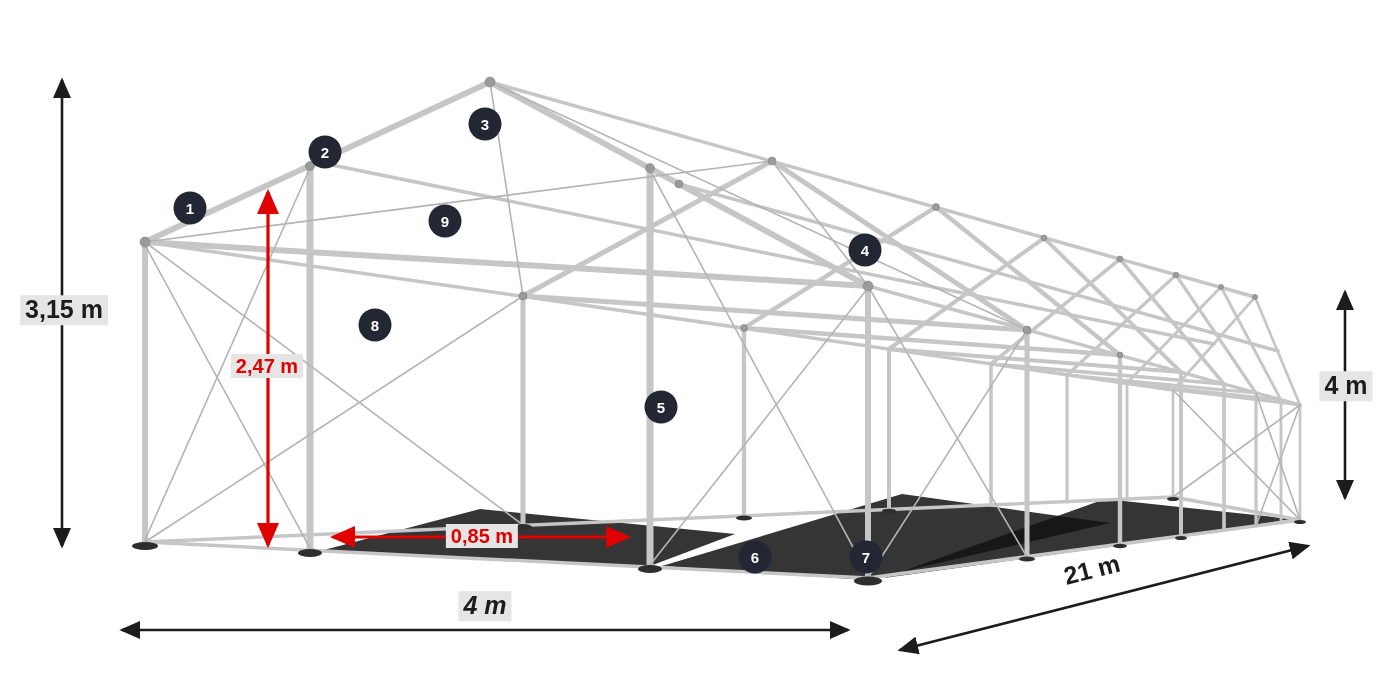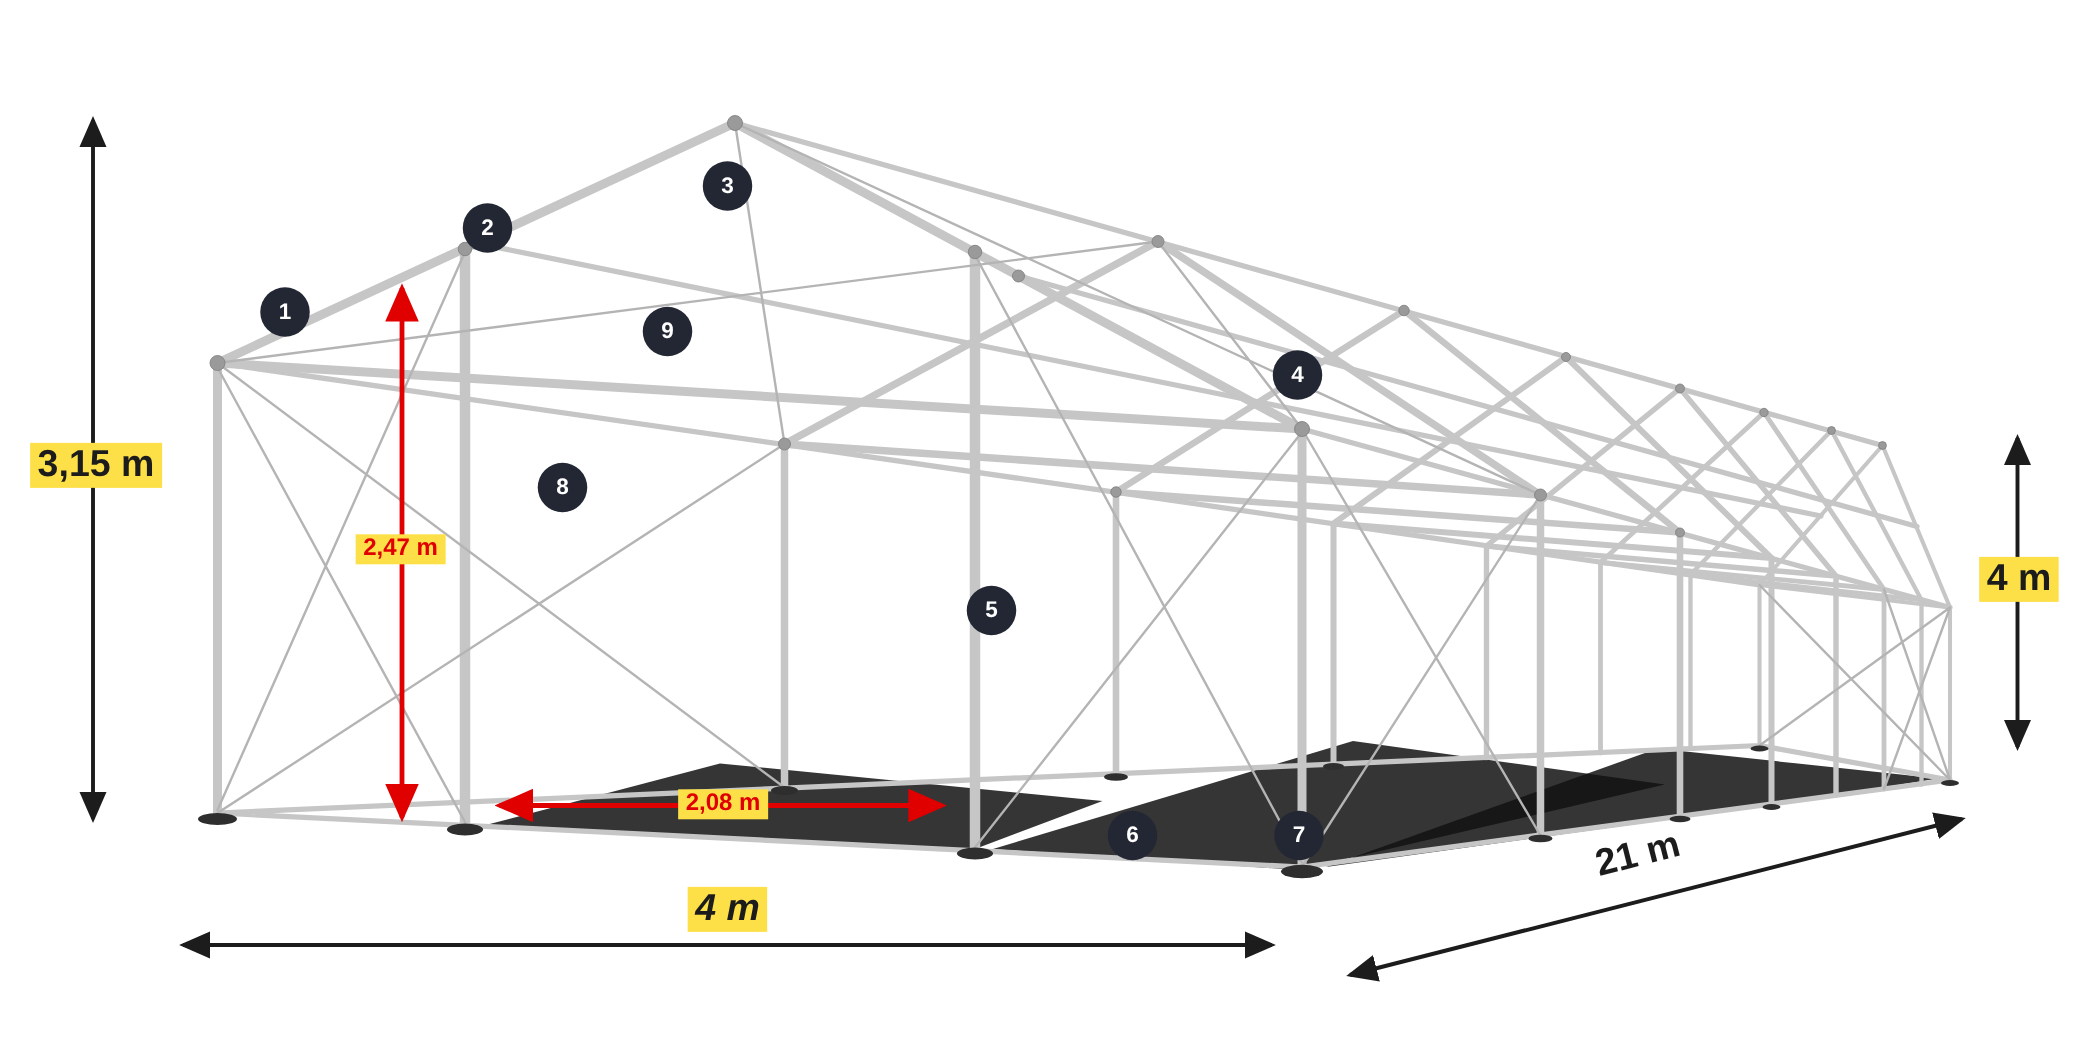"3,15 m" .dim-label { background: #fde047 -> #e5e5e5 }
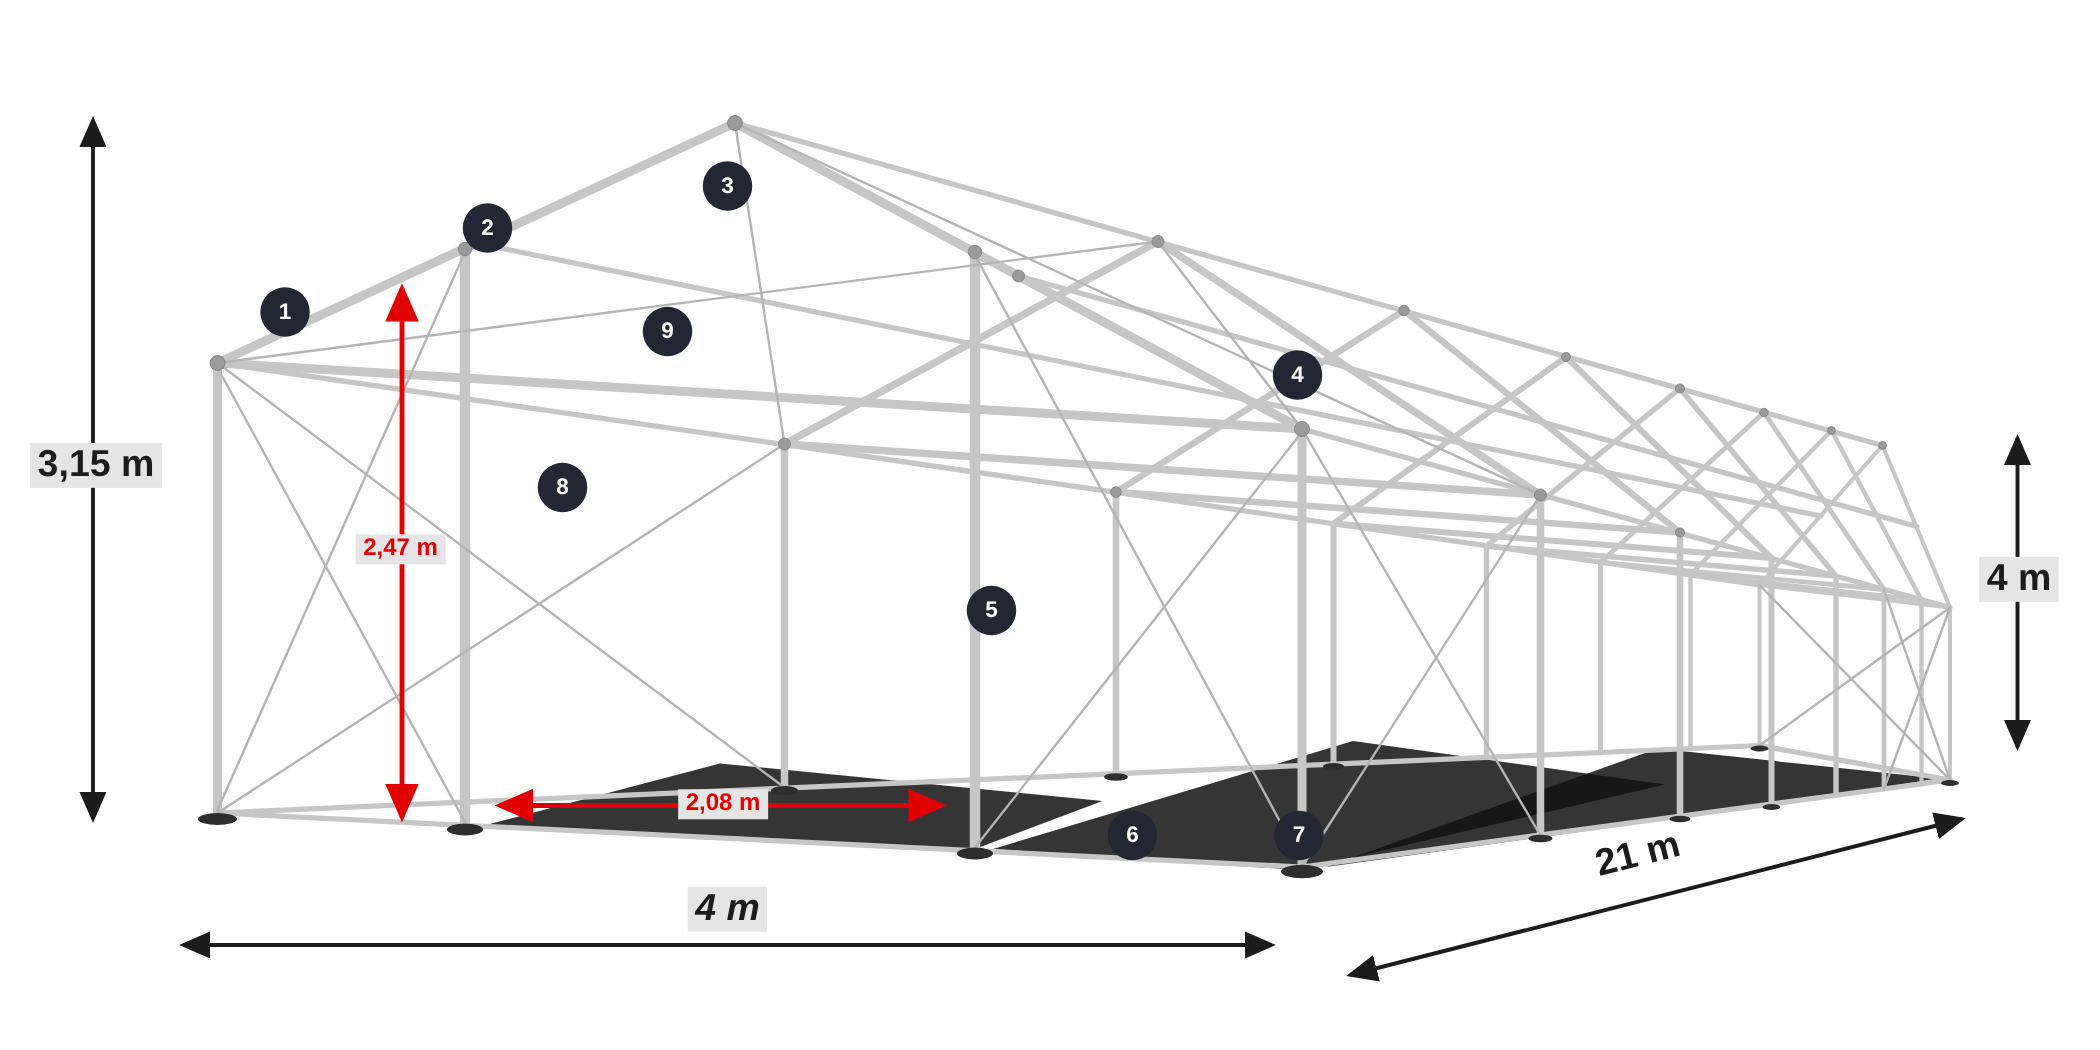"2,47 m" .dim-label.red { font-size: 16px -> 20px }
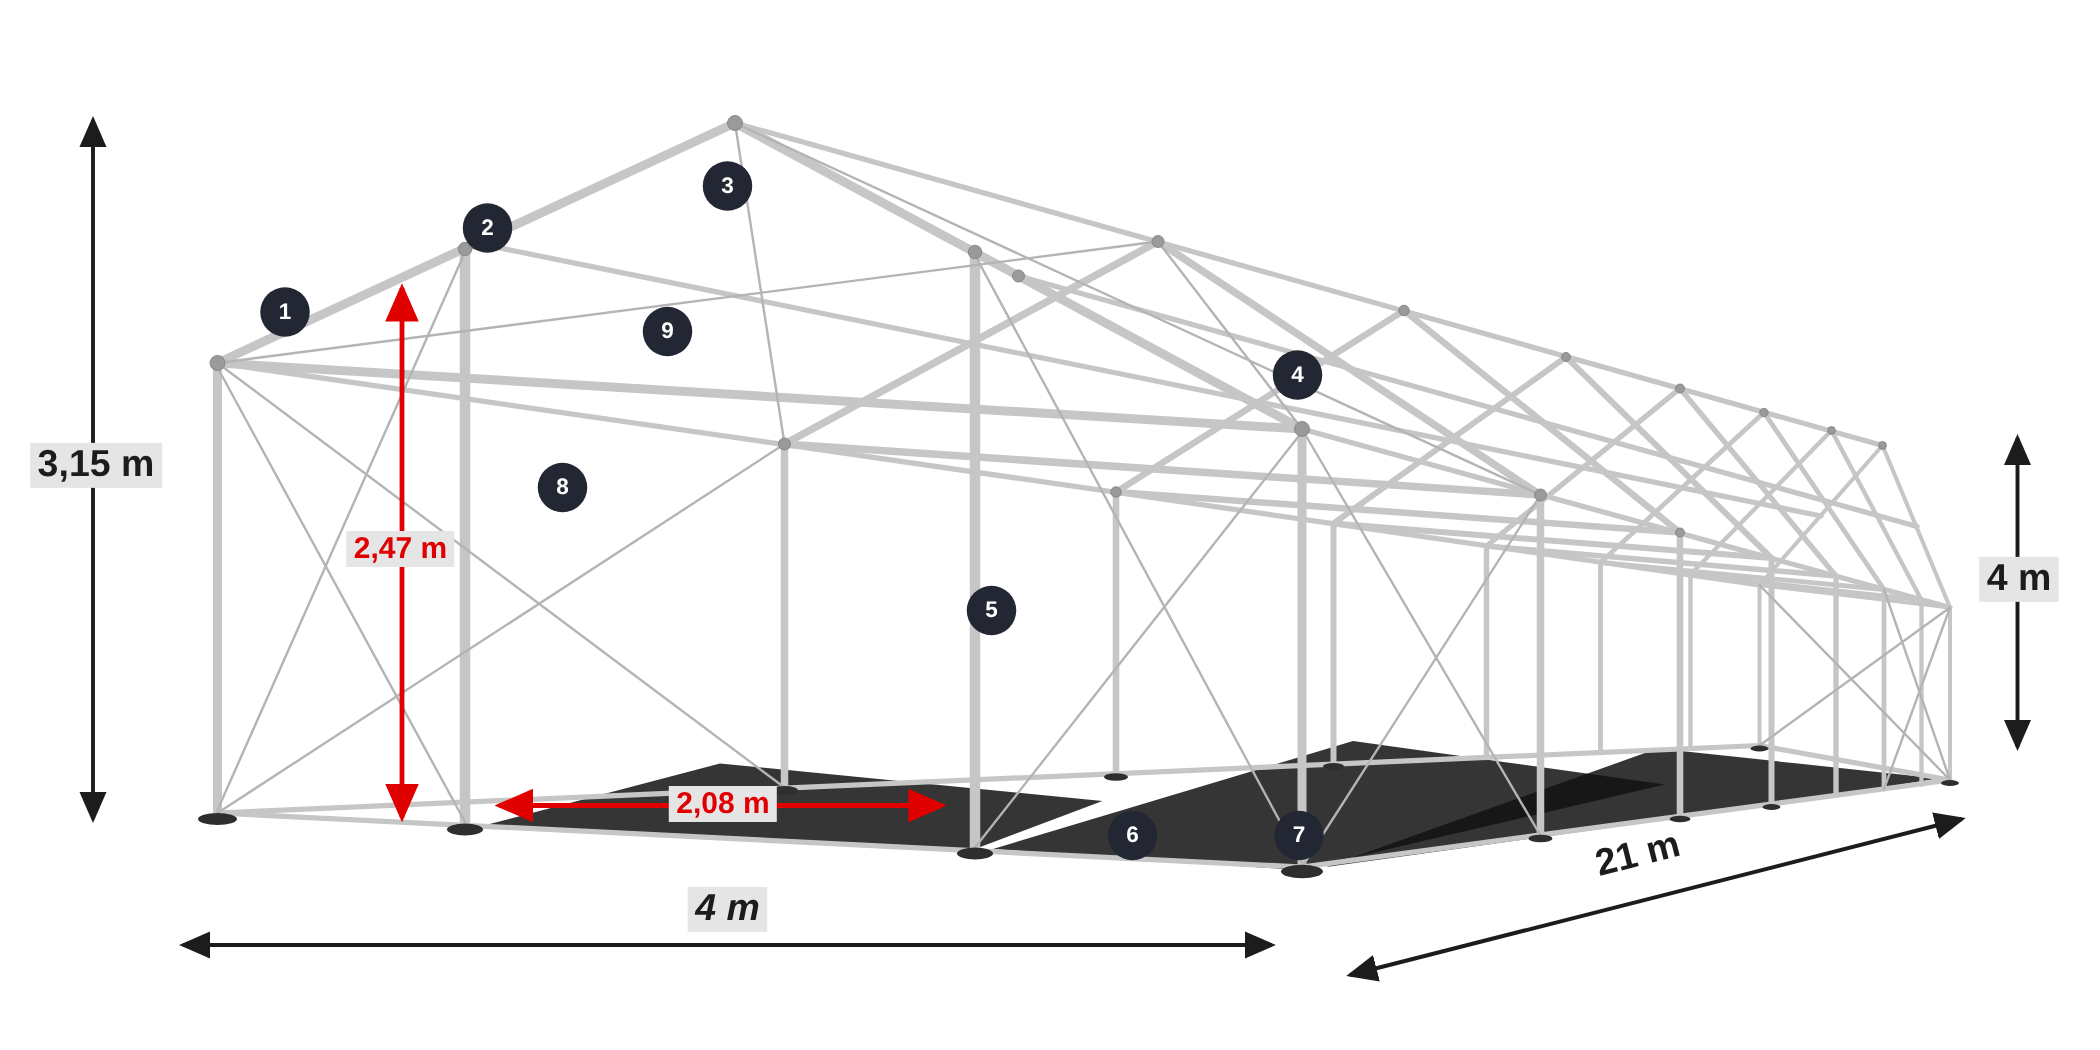"2,08 m" div.dim-label { text: 2,08 -> 0,85 }
